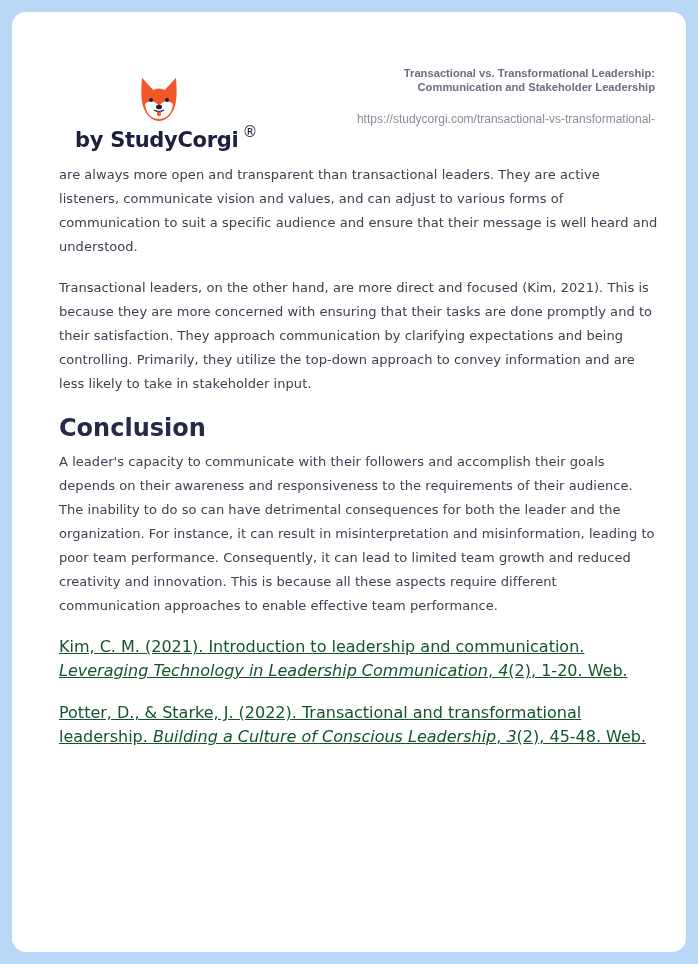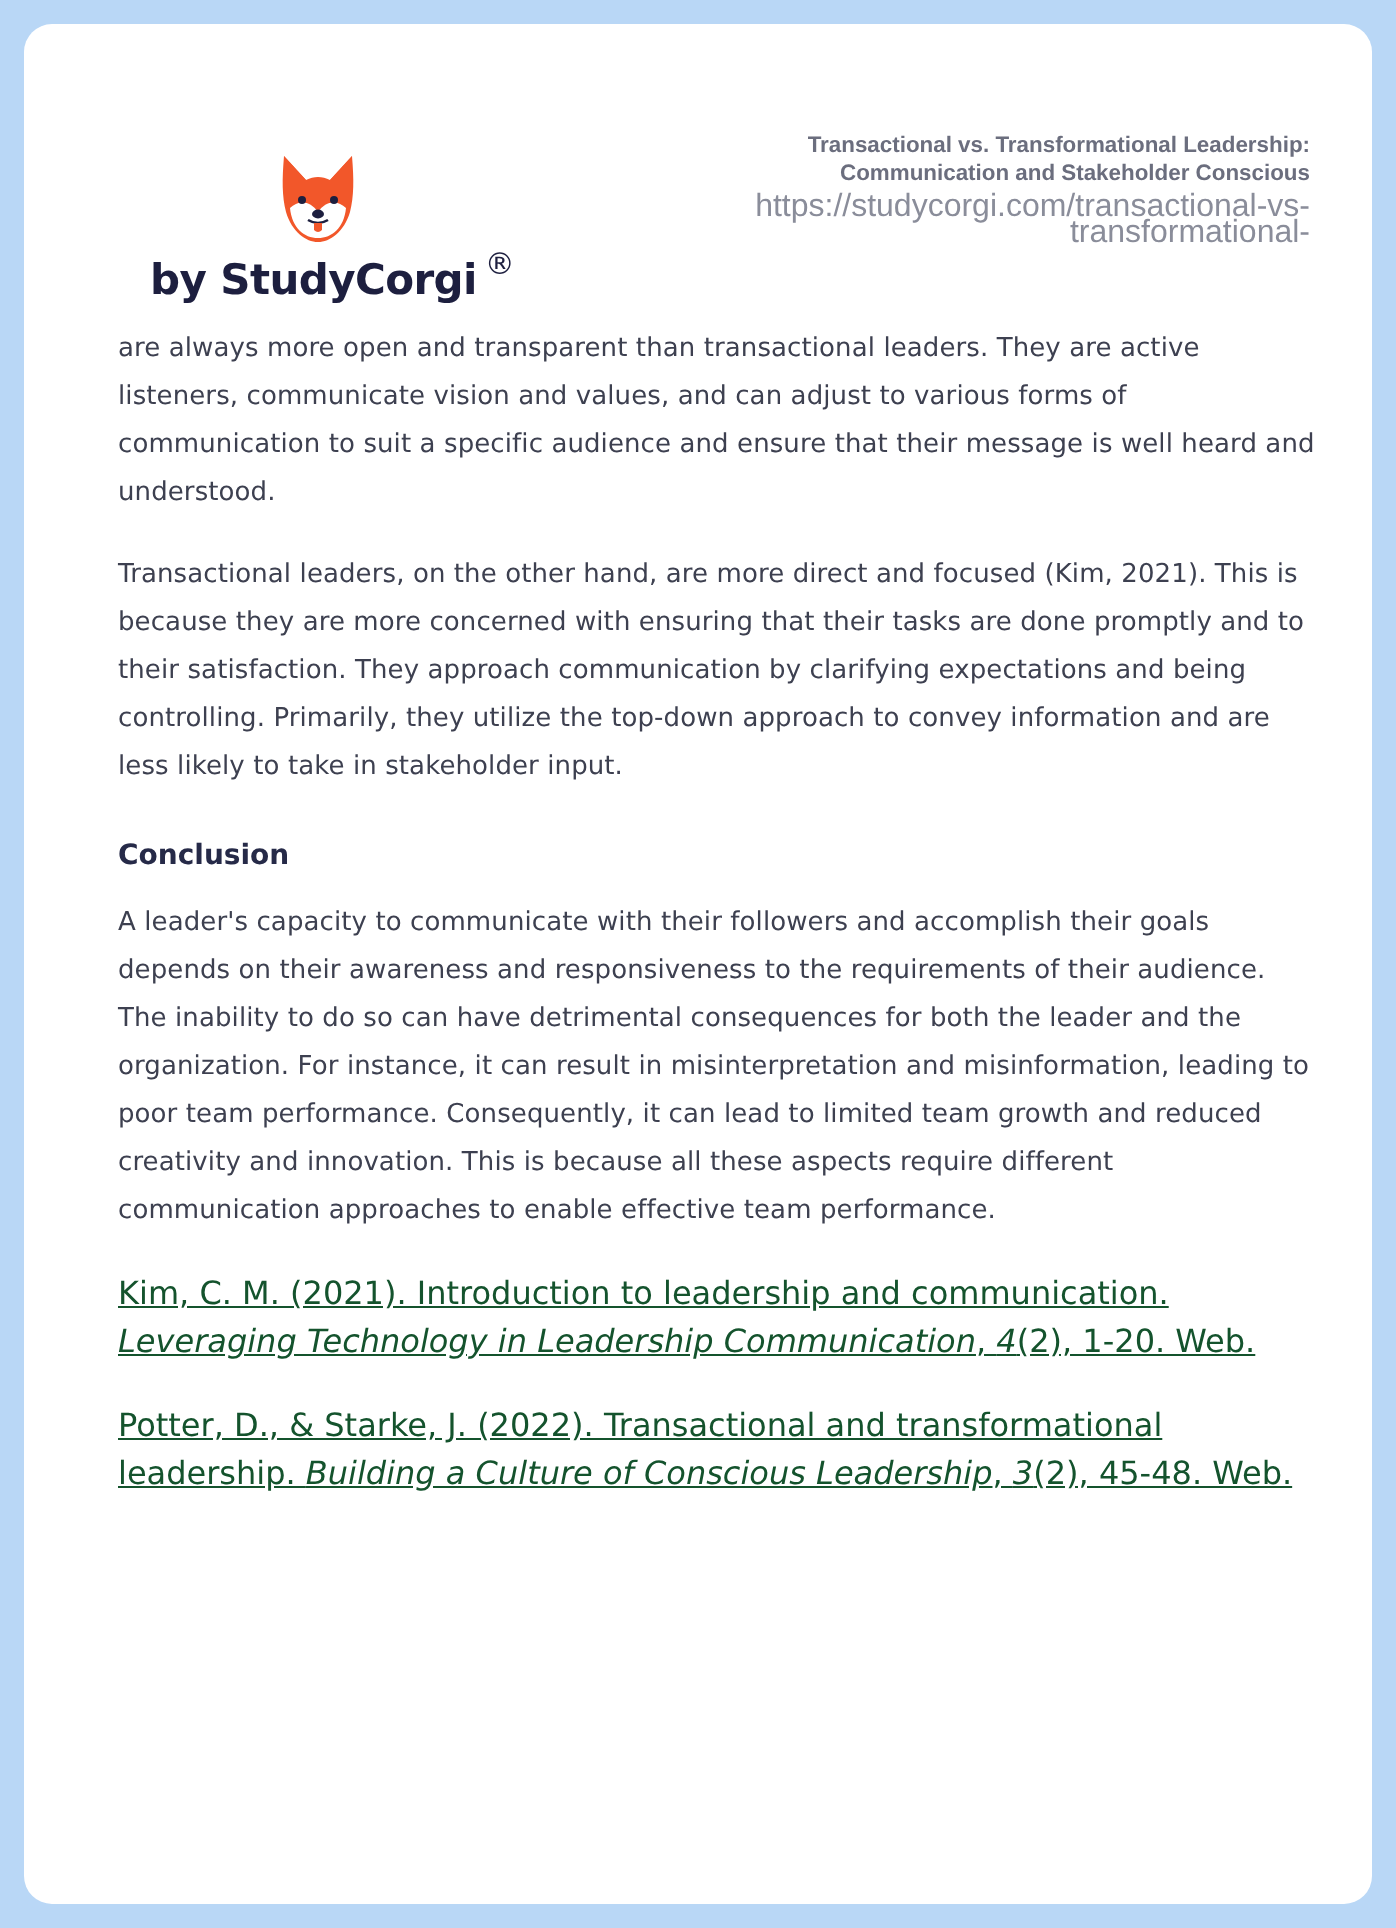"Communication and Stakeholder Conscious" div { text: Conscious -> Leadership }
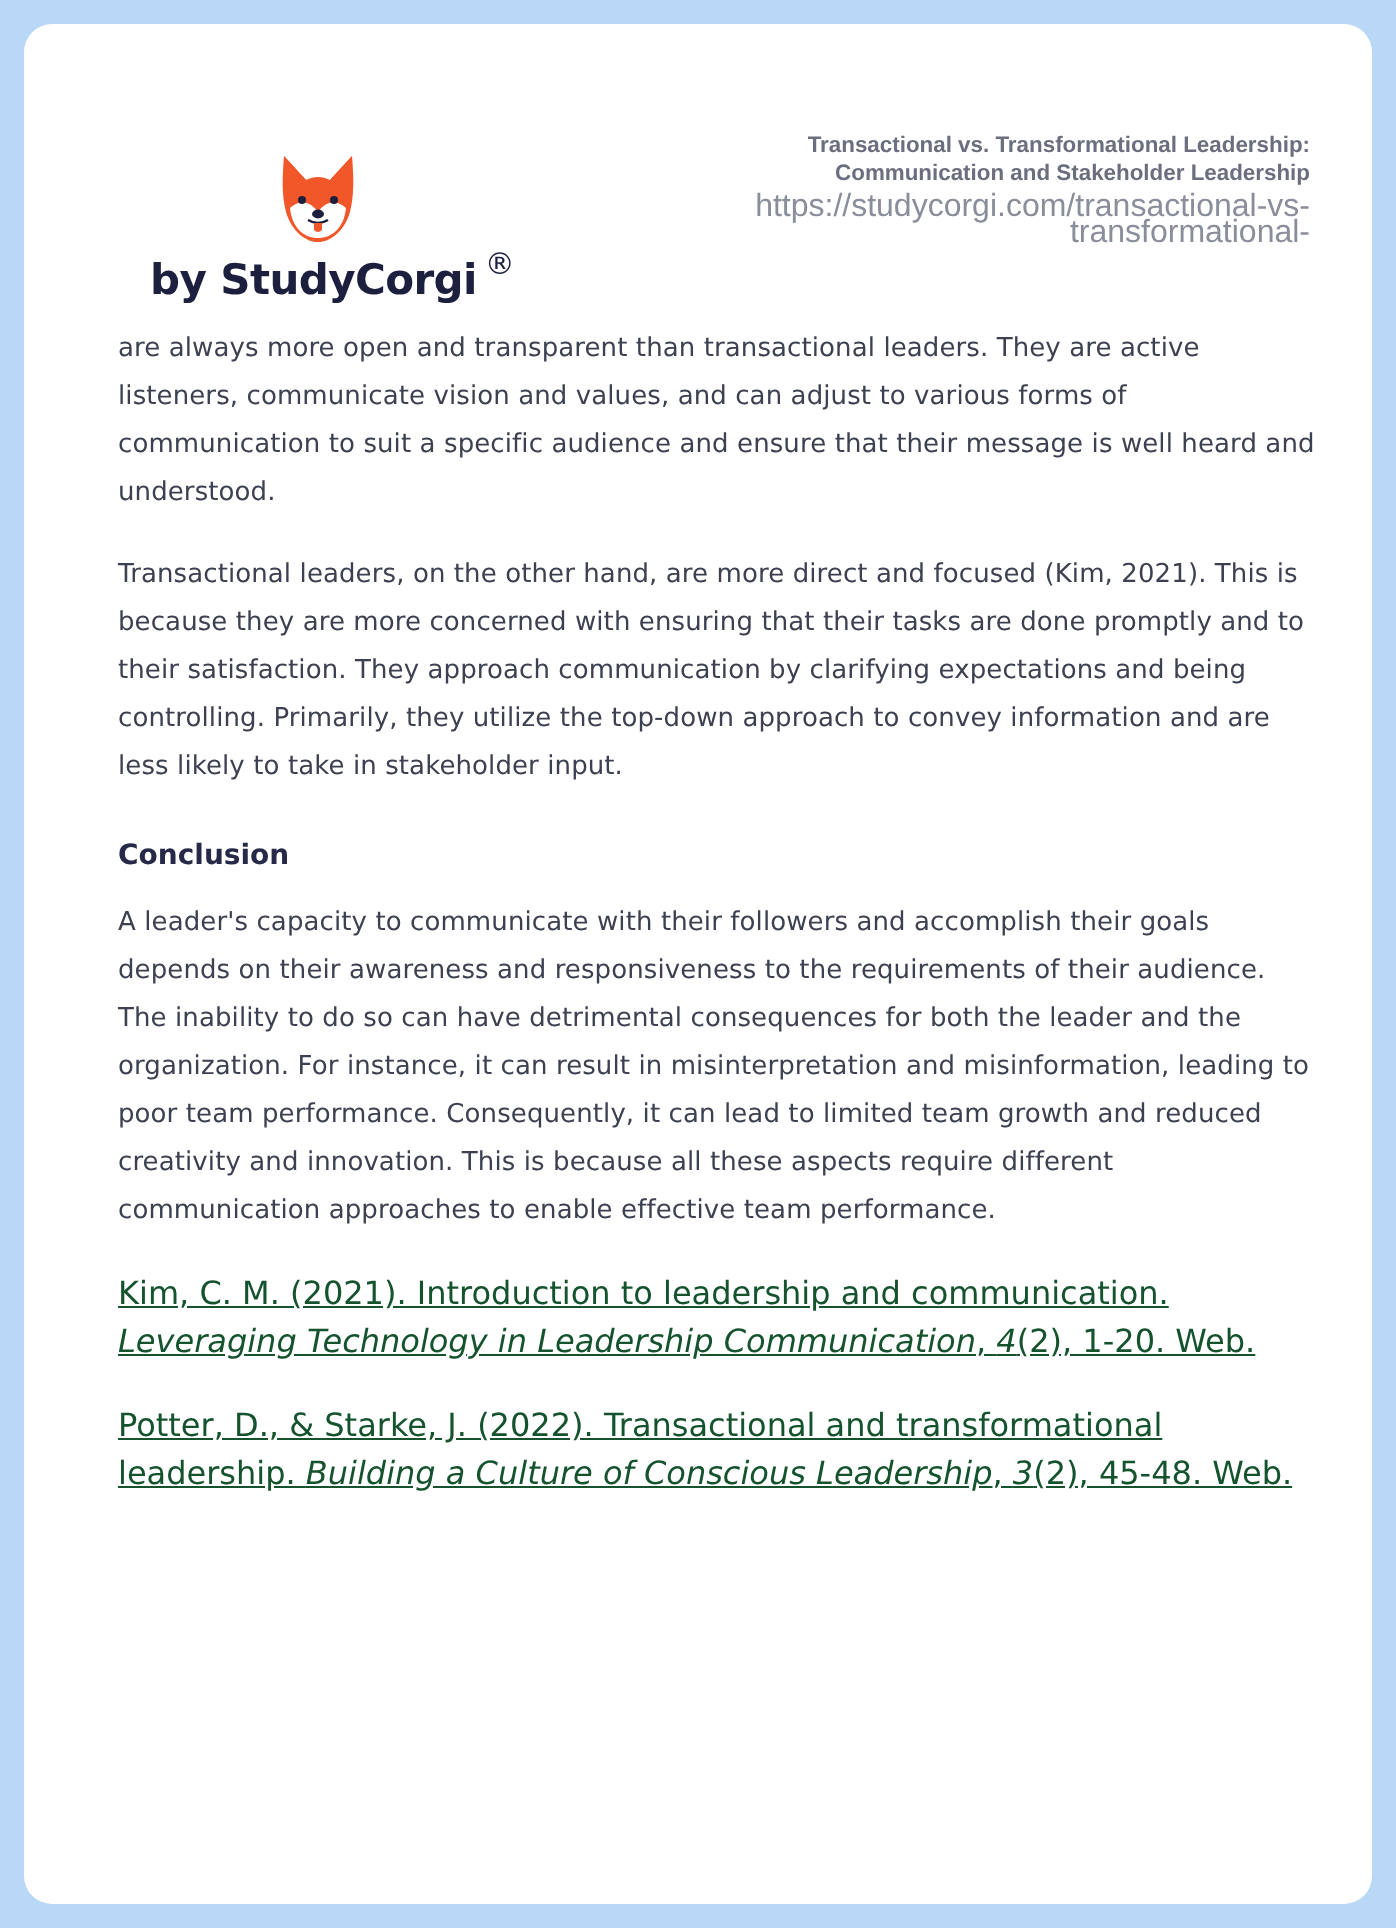"https://studycorgi.com/transactional-vs-" .meta-url { font-size: 16px -> 12px; margin-top: 3px -> 19px }
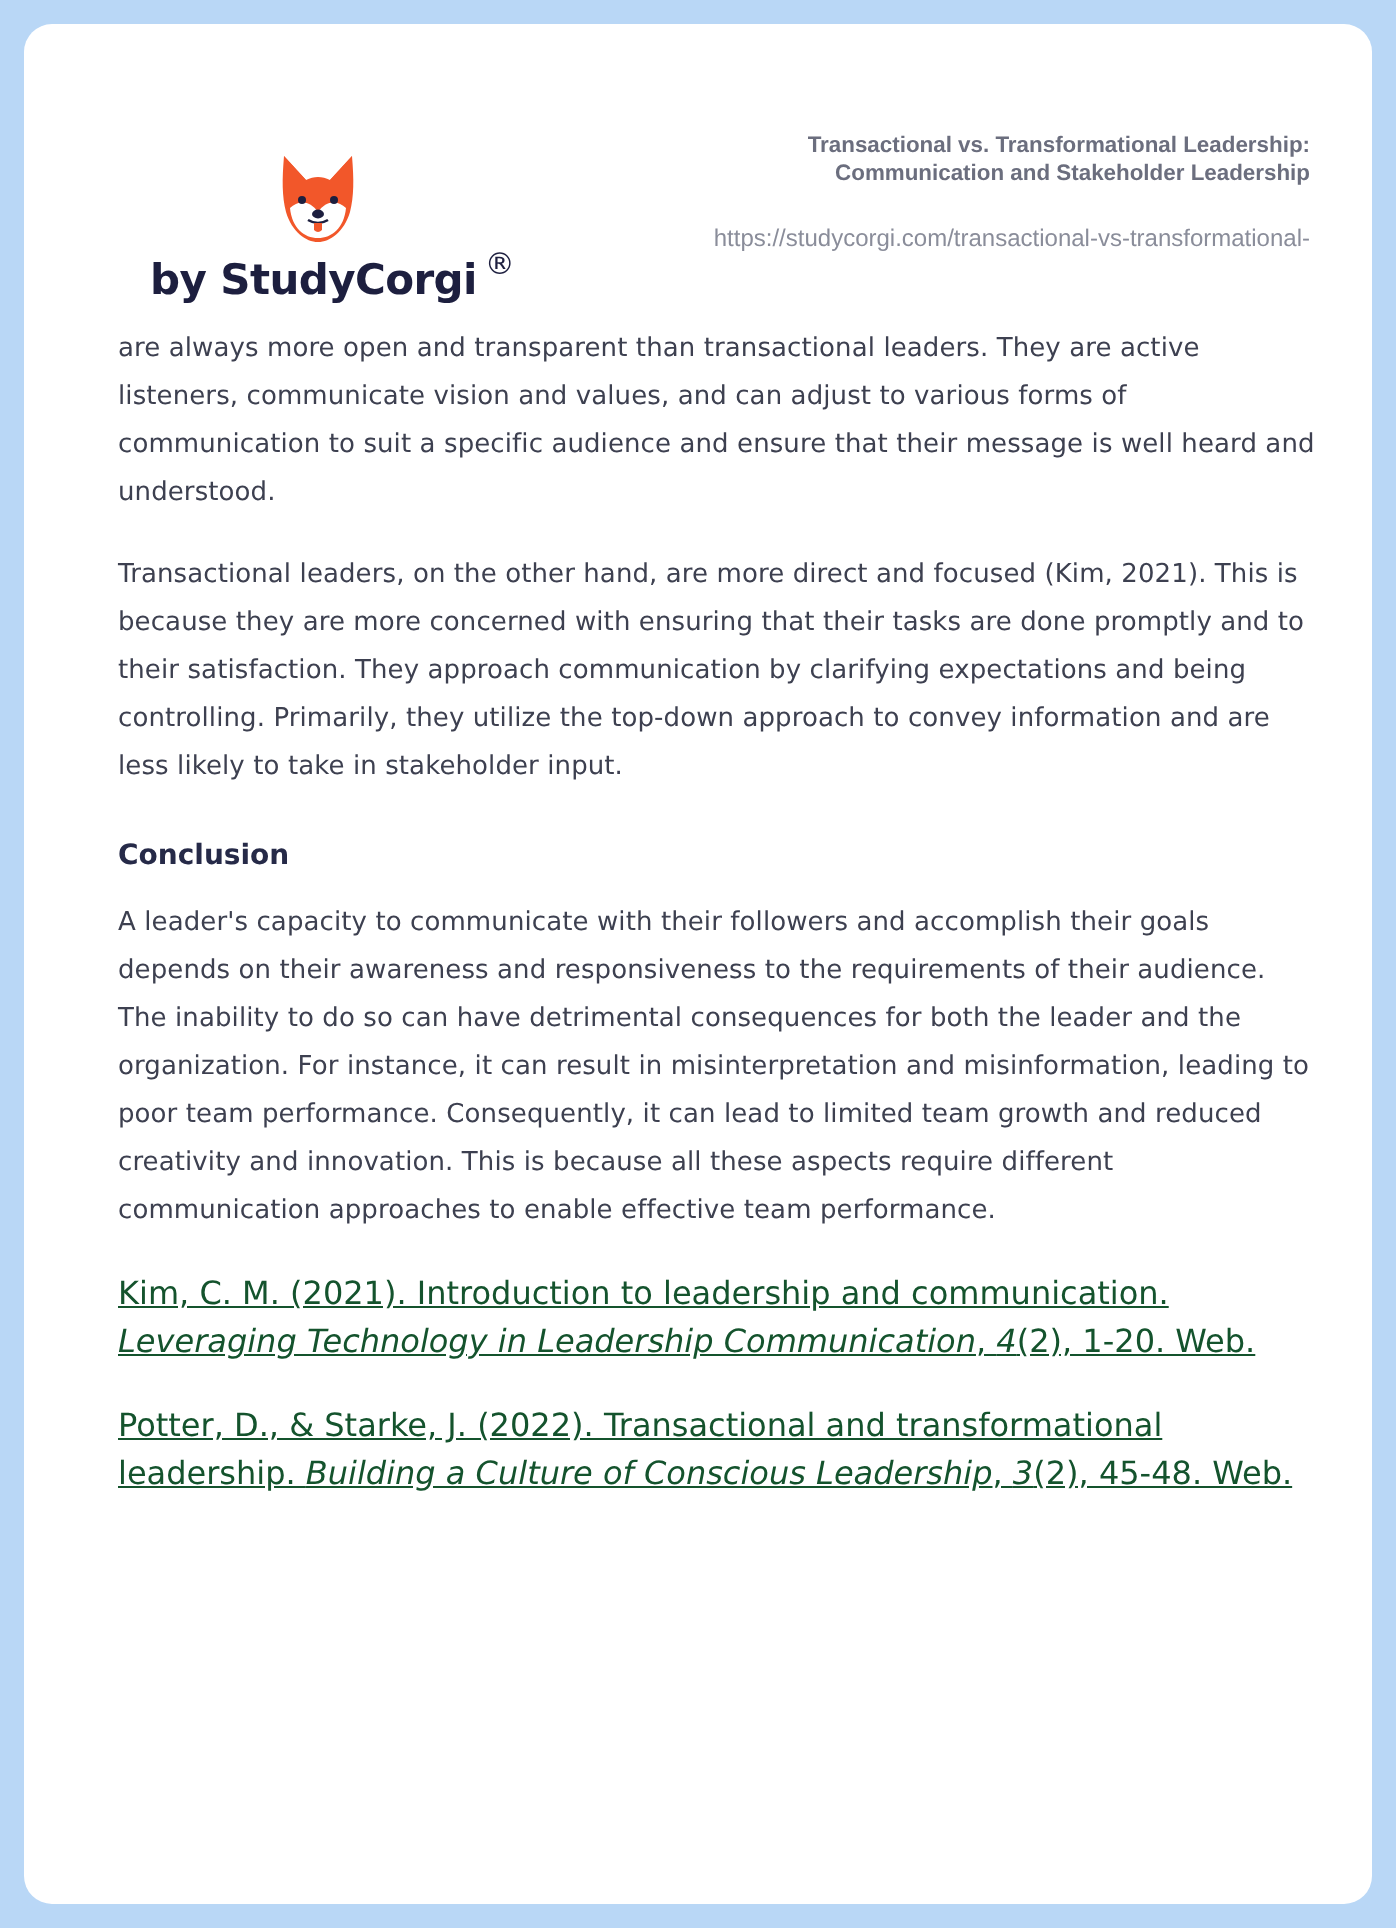"Conclusion" h2 { font-size: 14px -> 24px }
